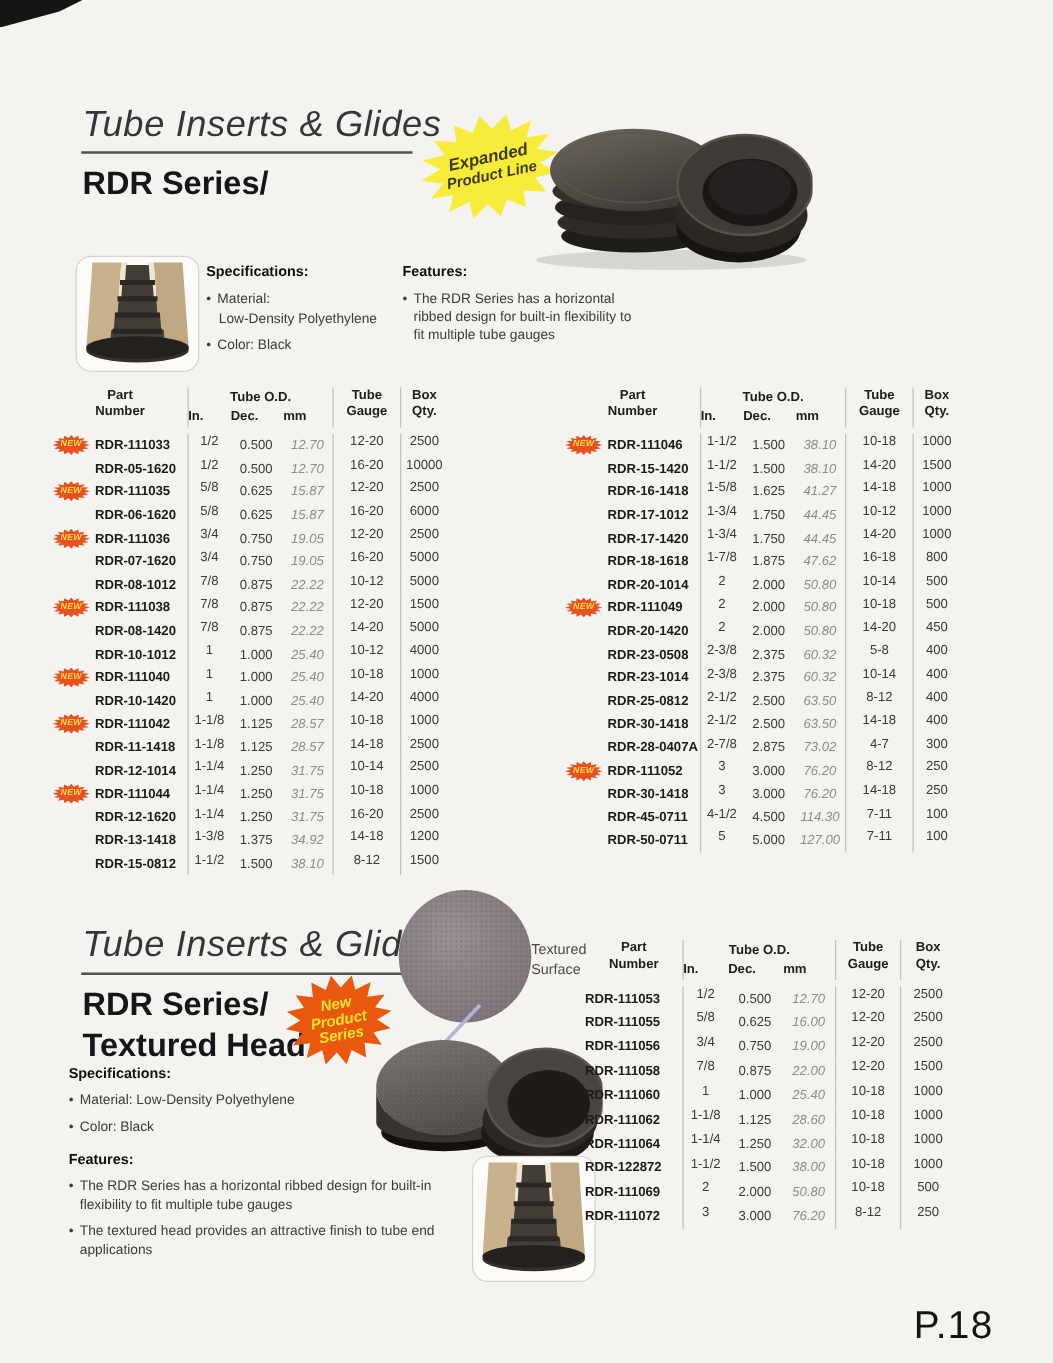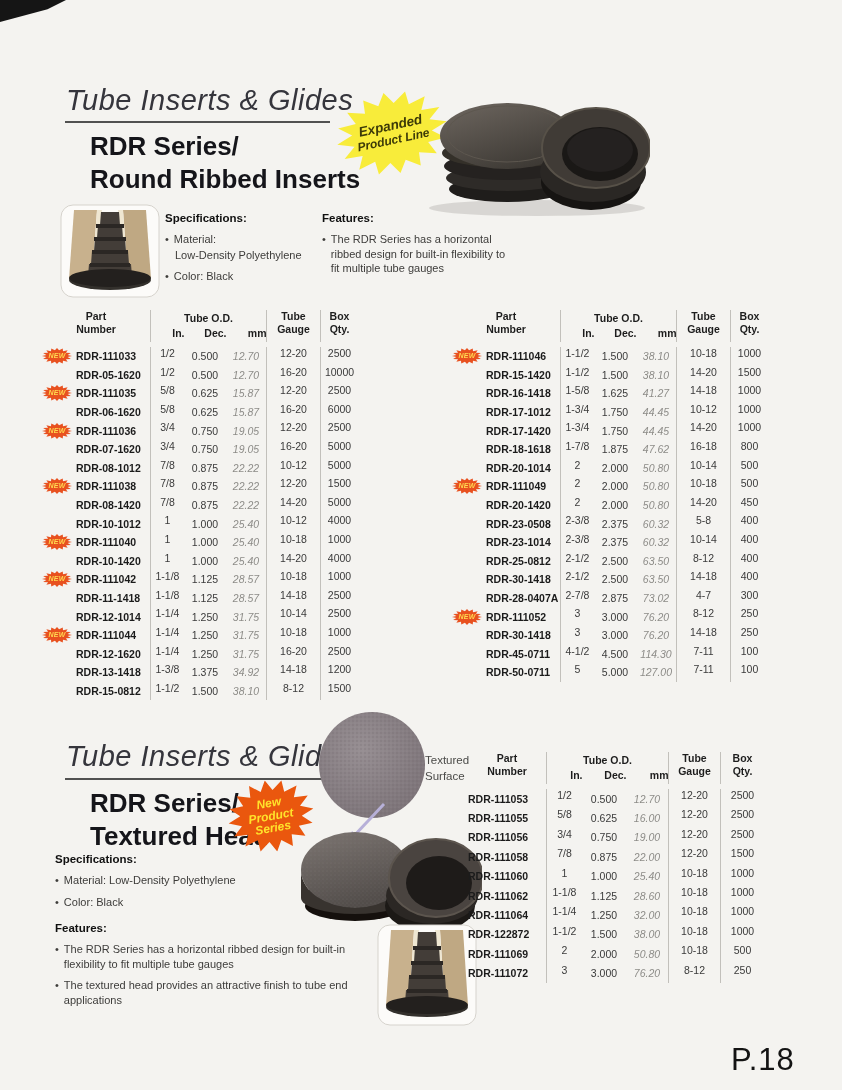"RDR Series/" .series-title { margin-left: 24px -> none }
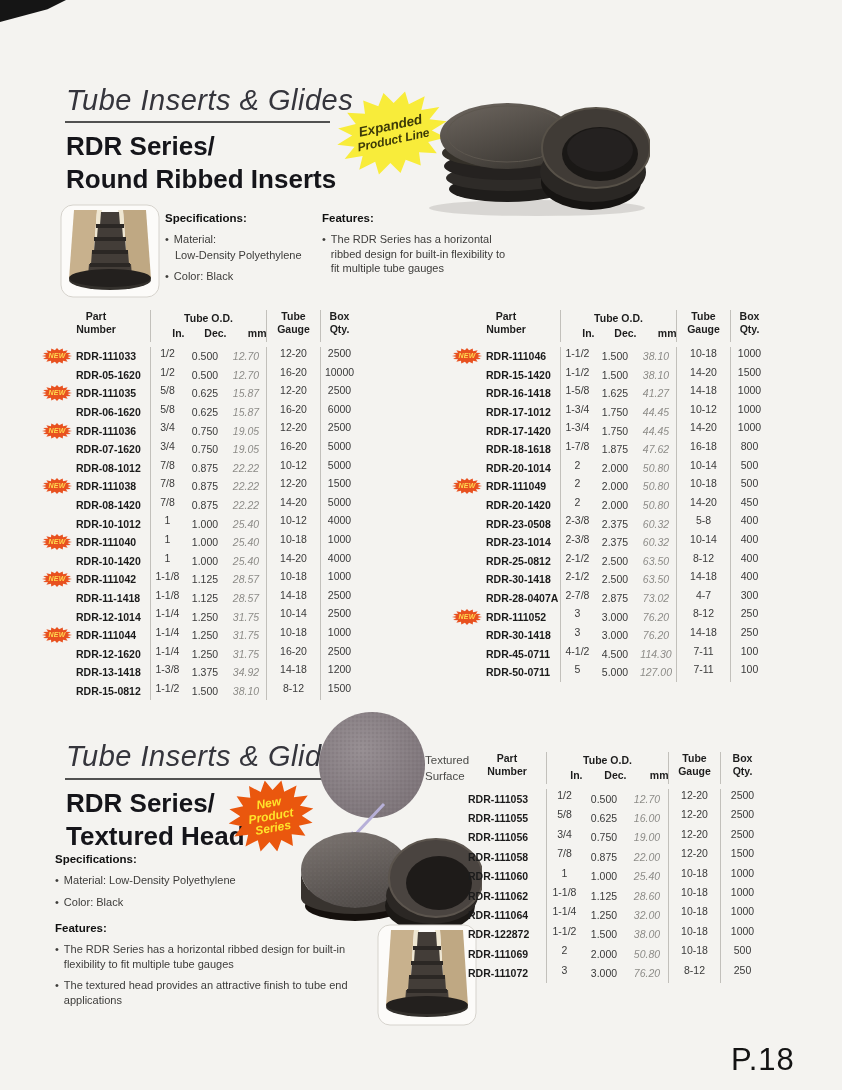"Round Ribbed Inserts" span { html: <span>Round Ribbed Inserts</span> -> none }
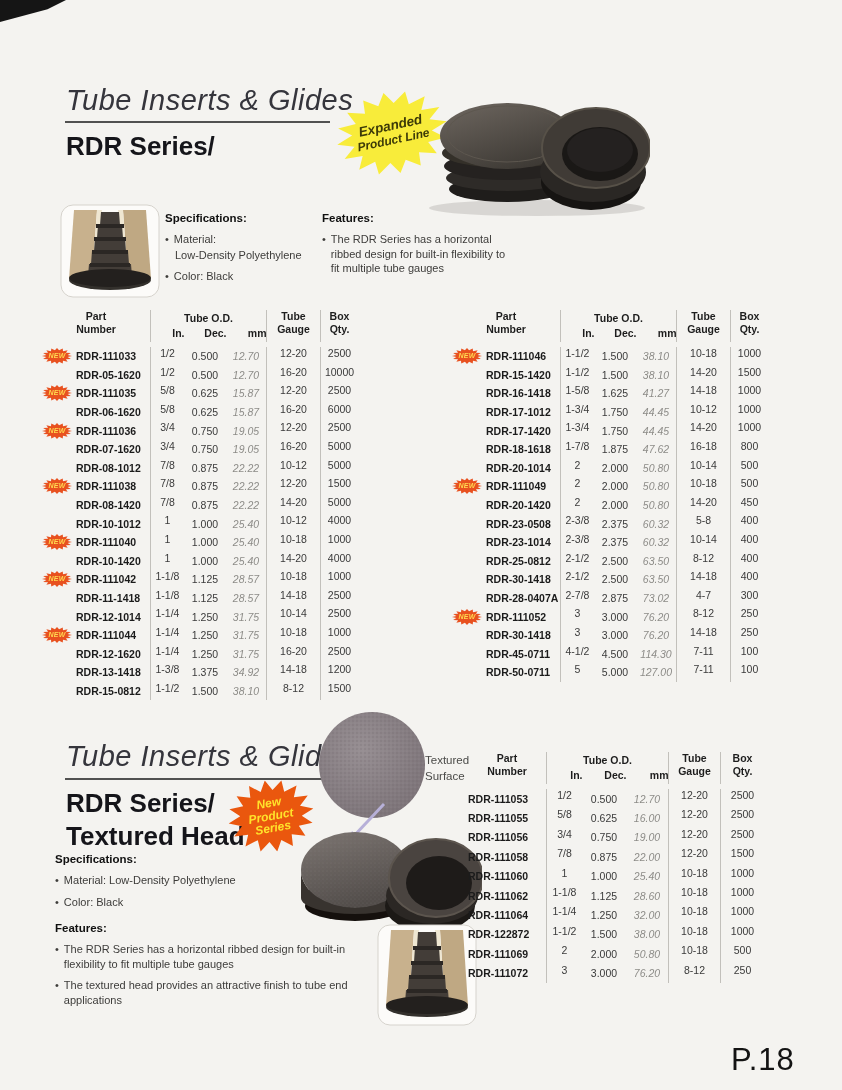"In." .od-sub i { text-align: right -> left }
